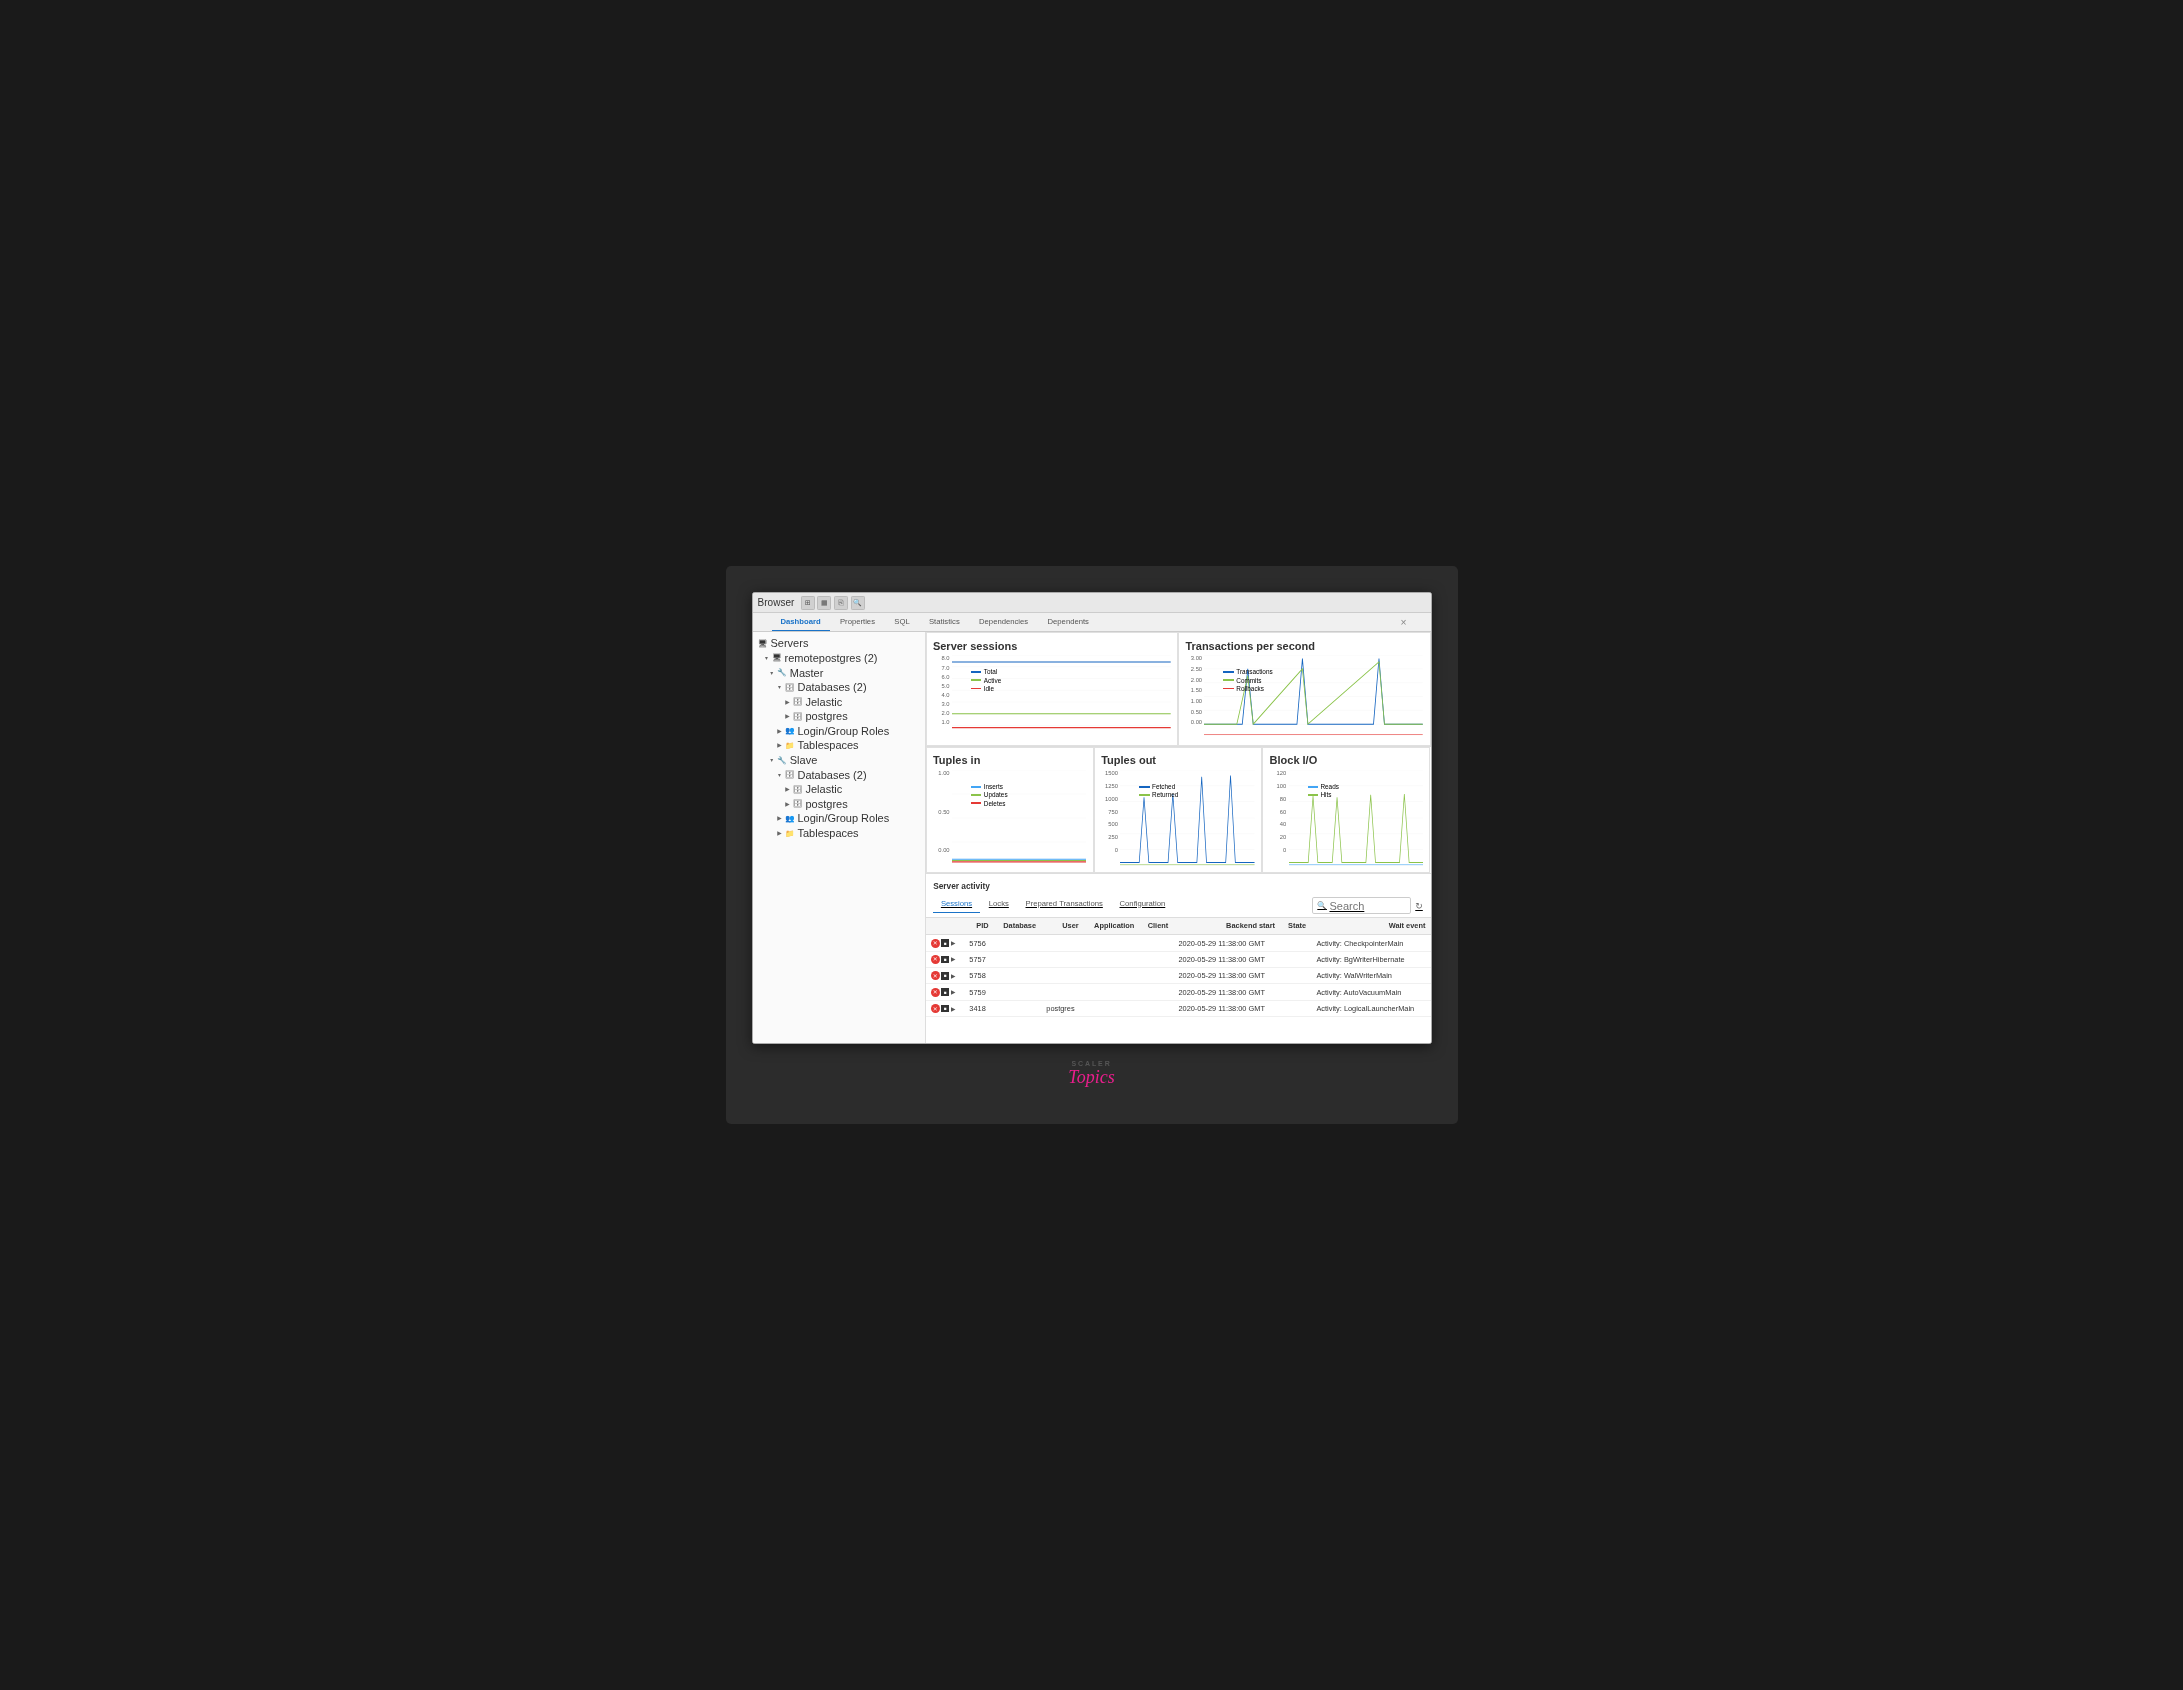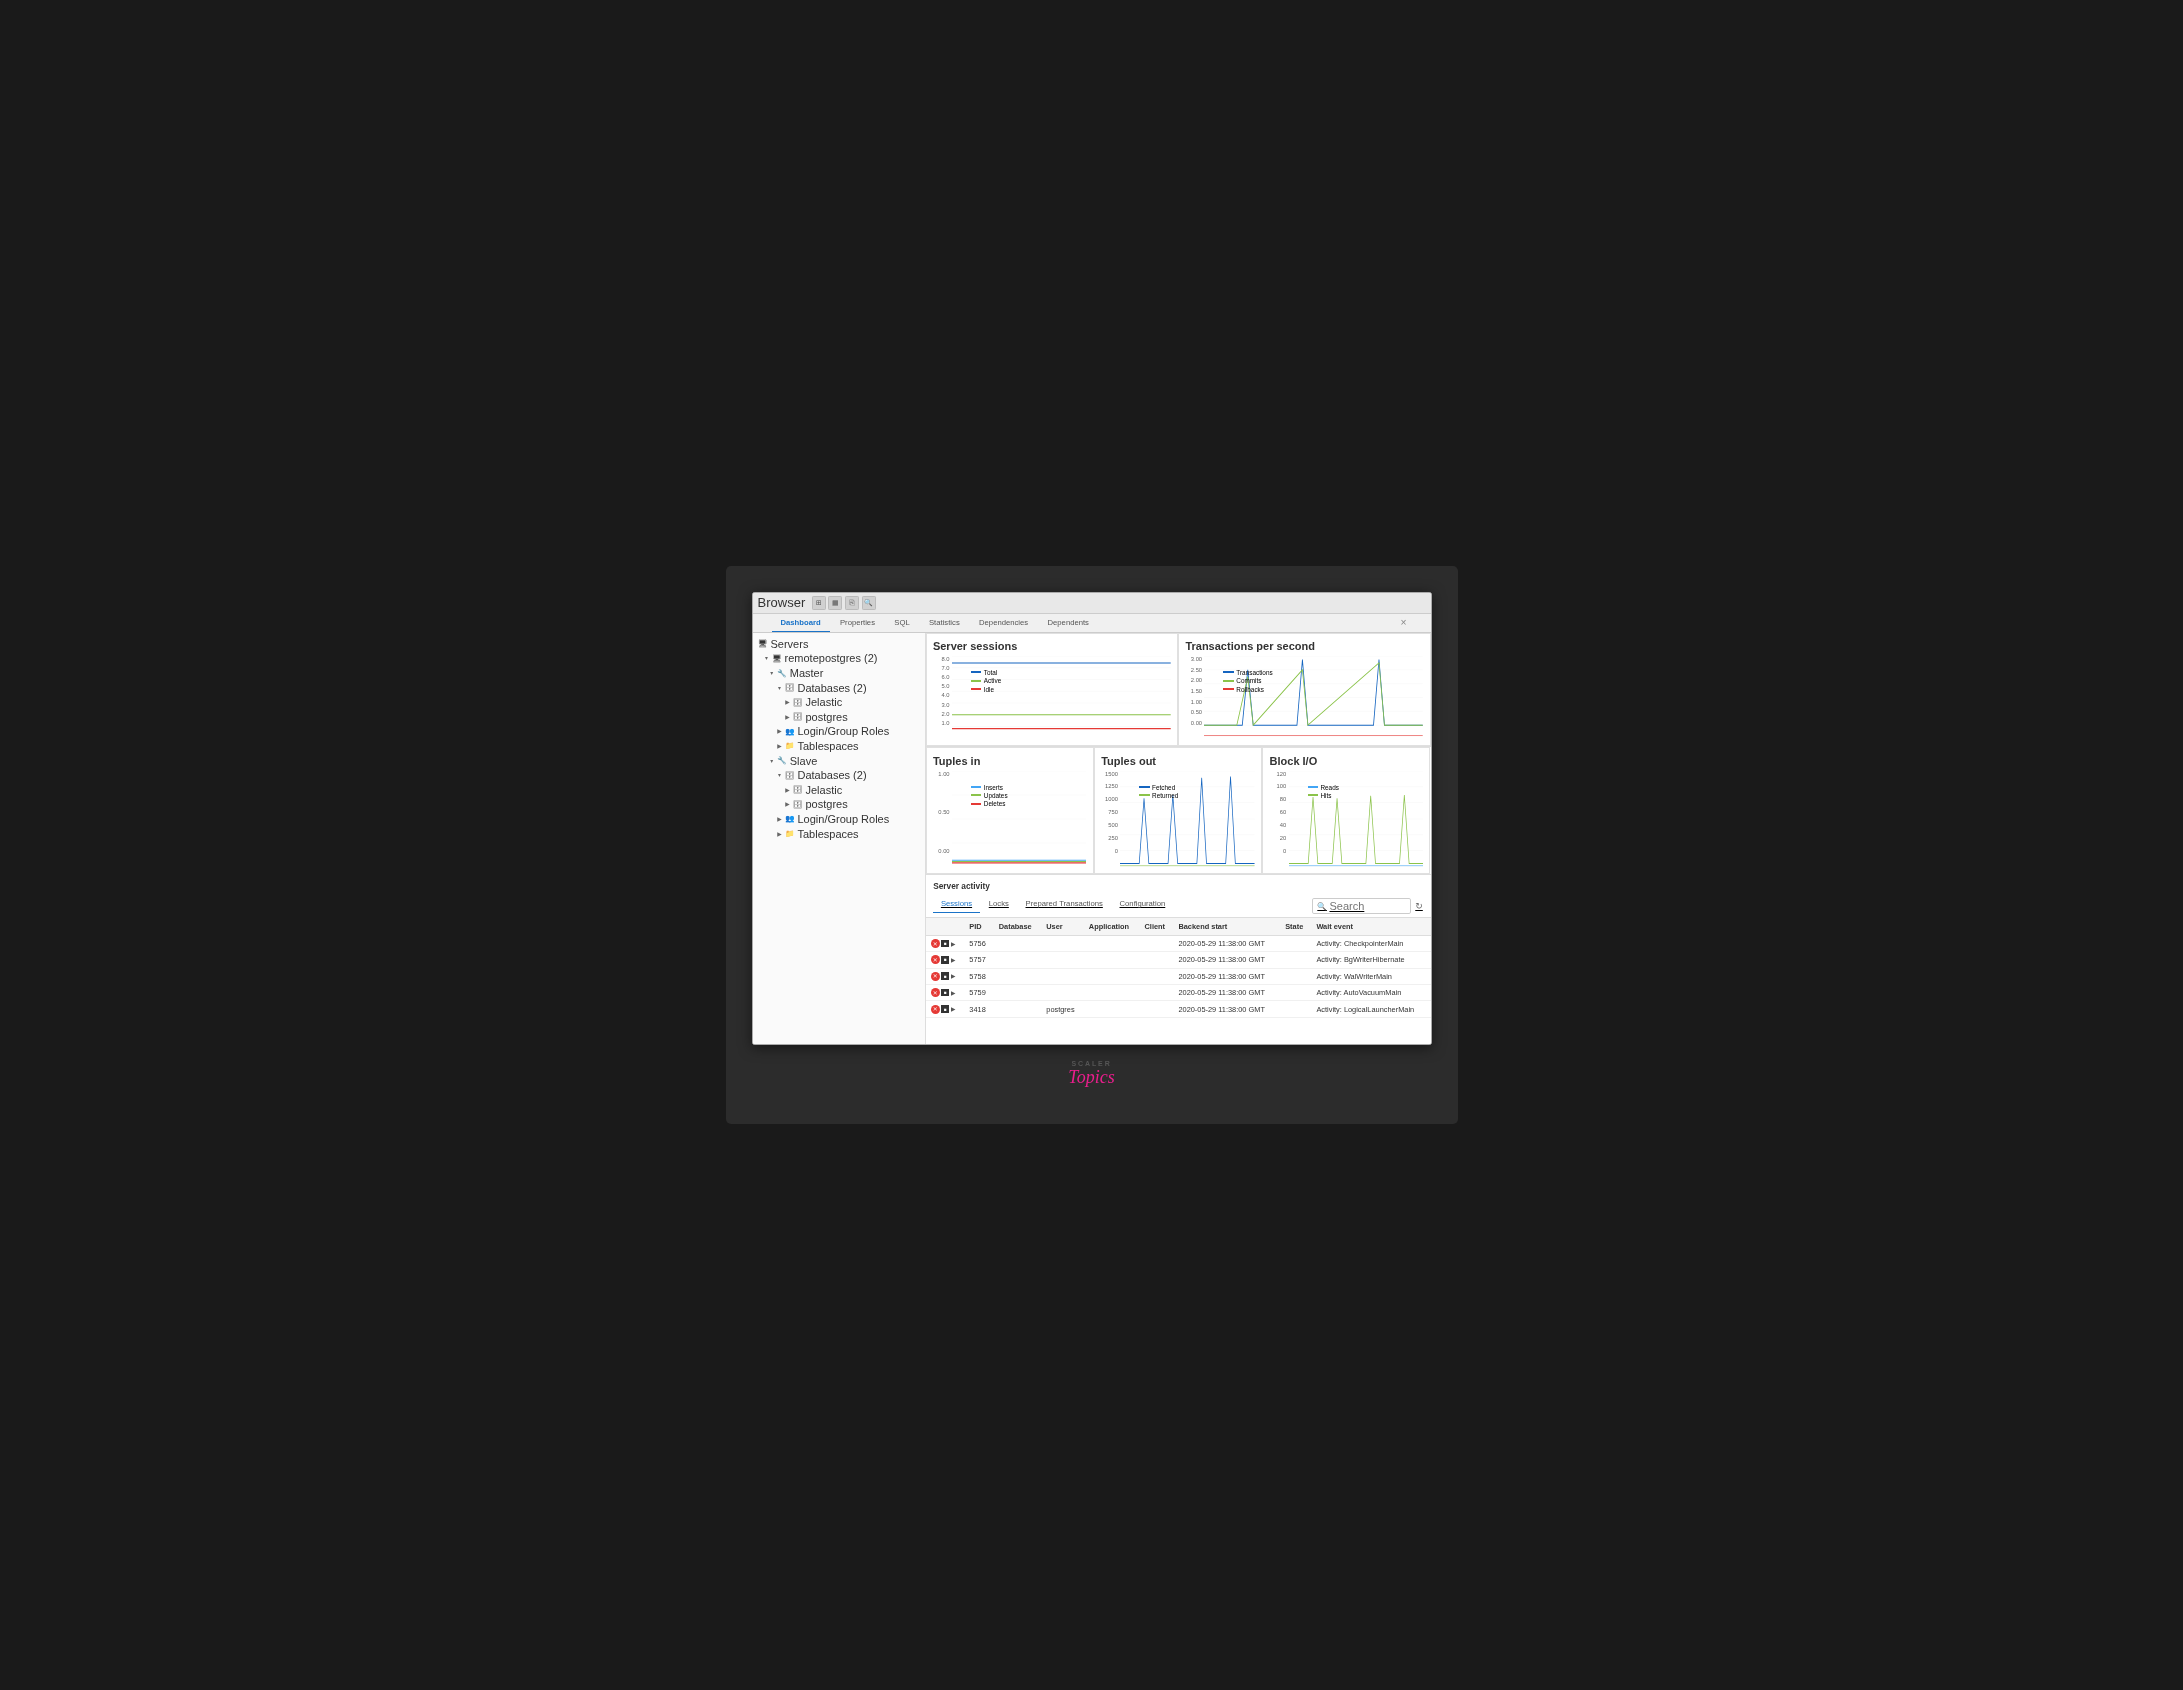"Browser" .top-bar-label { font-size: 13px -> 10px }
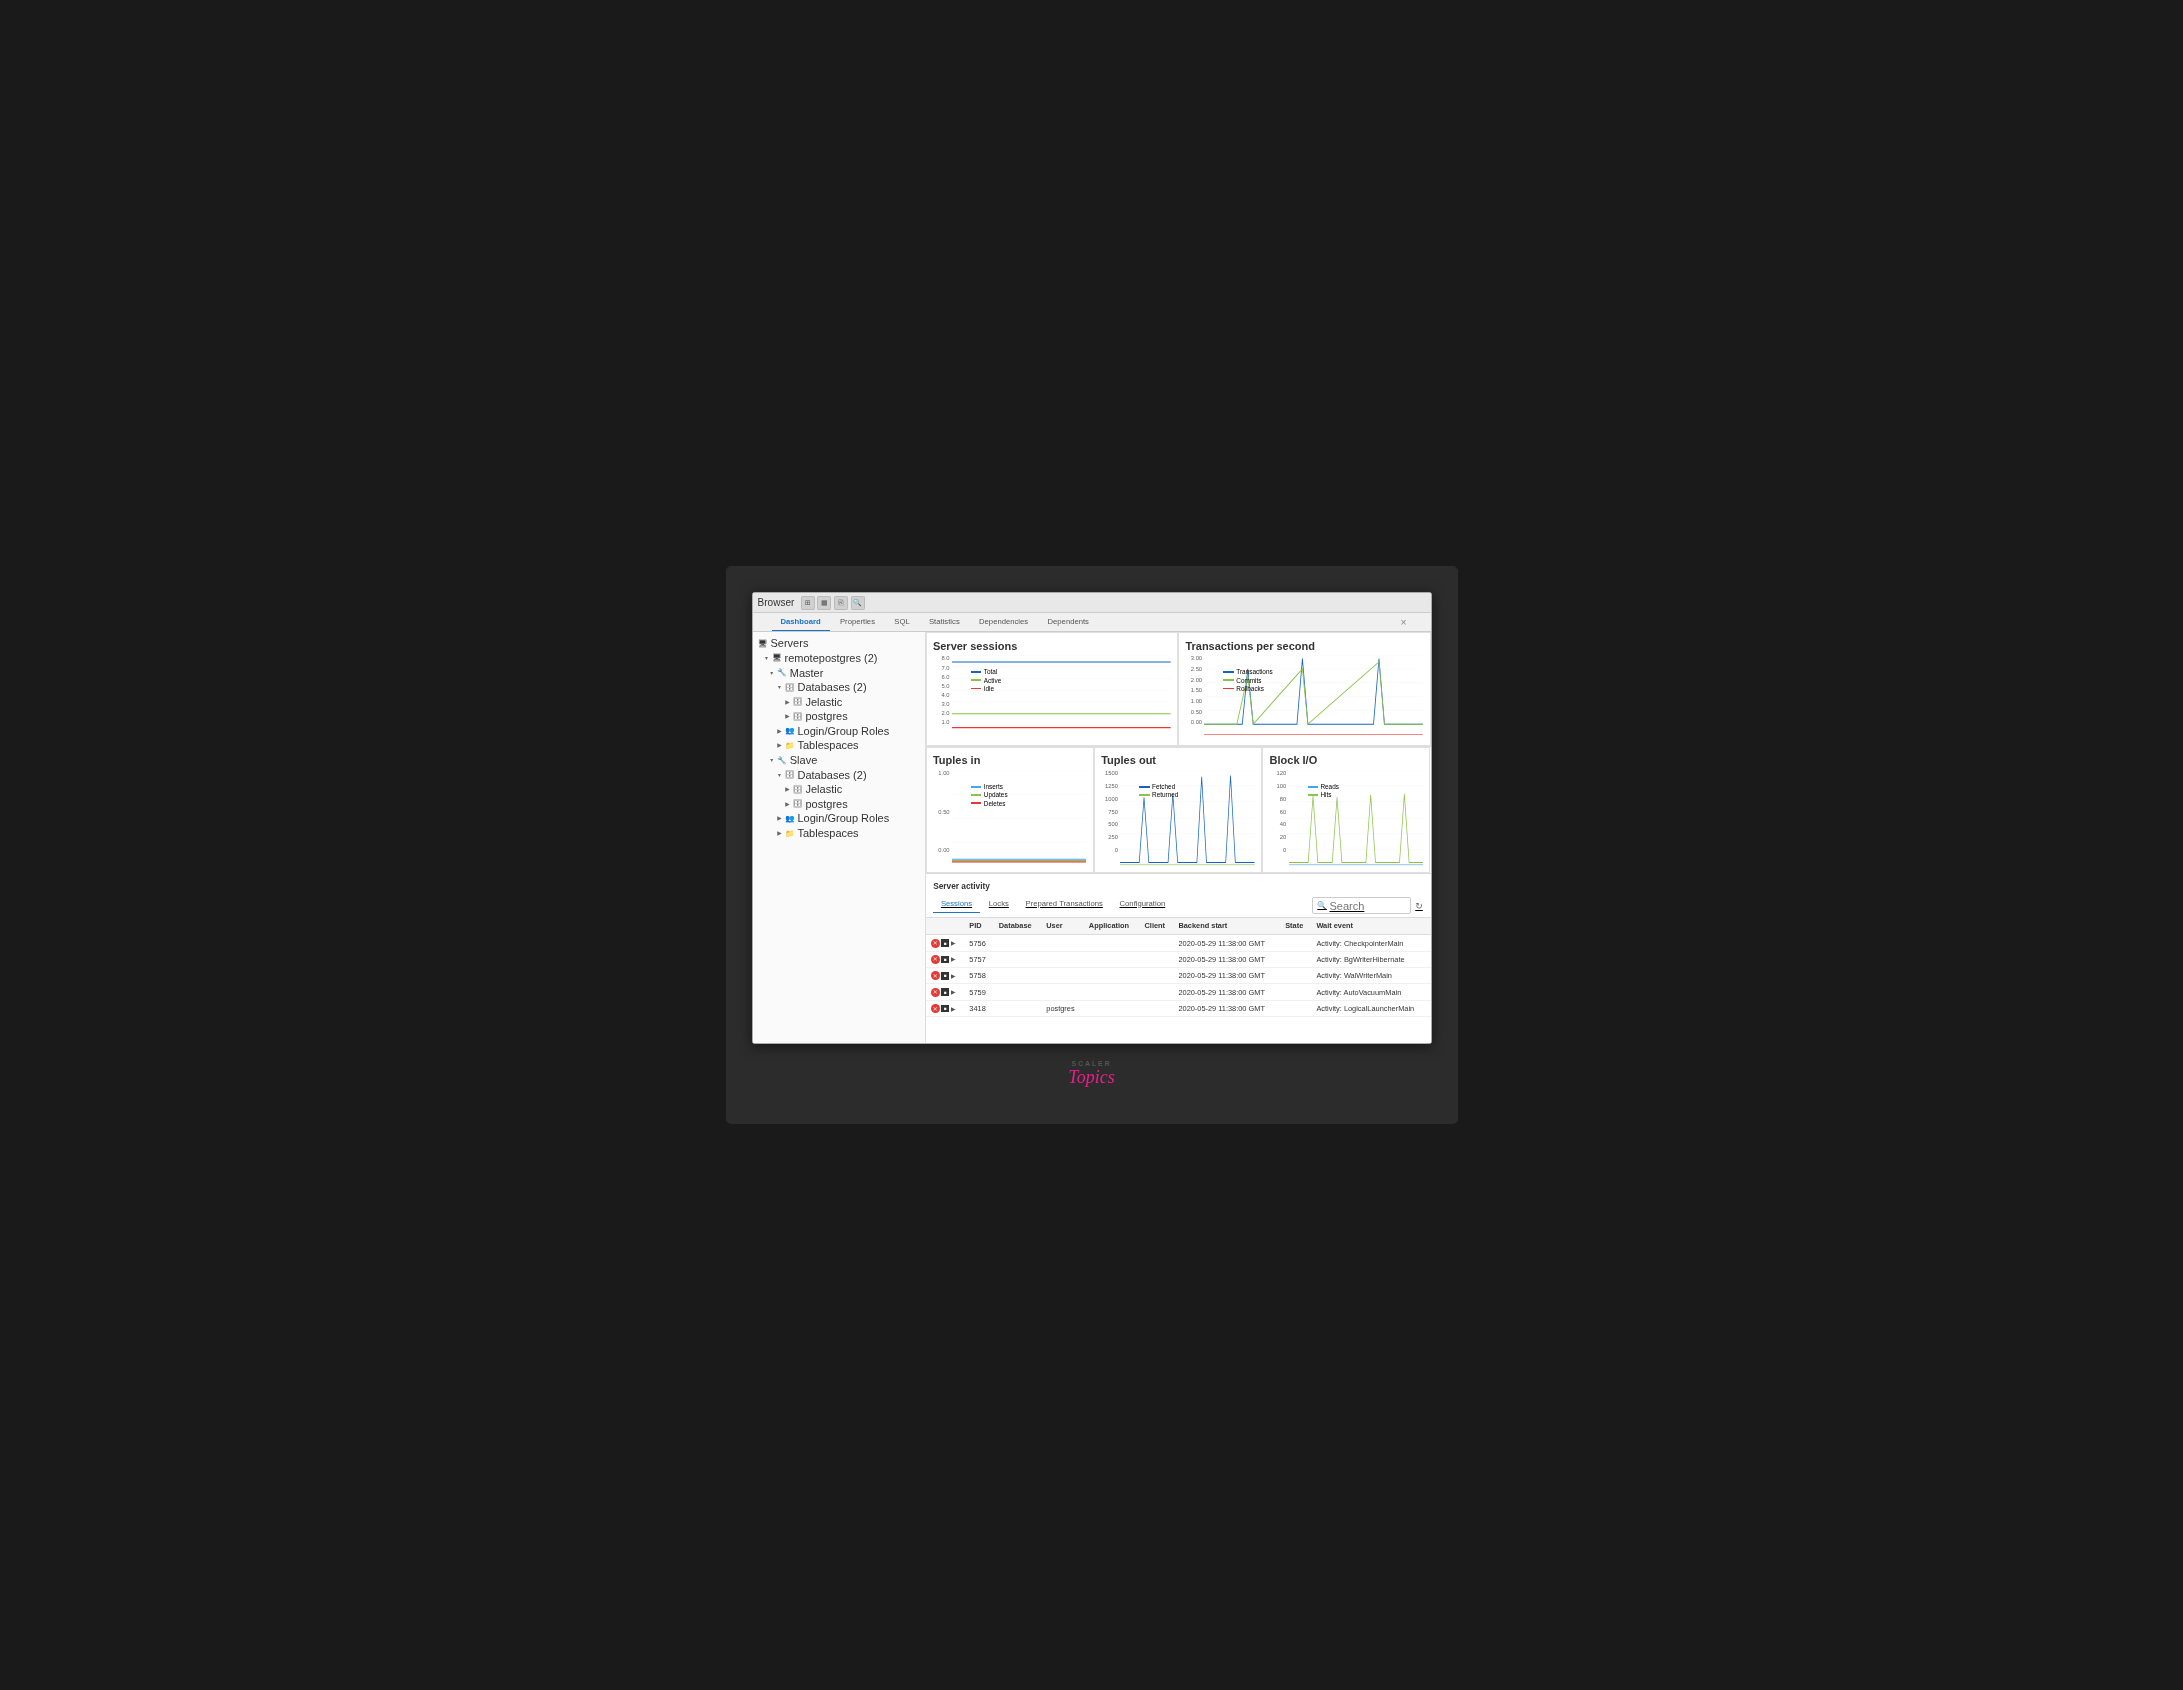"PID" .data-table th { text-align: left -> right }
